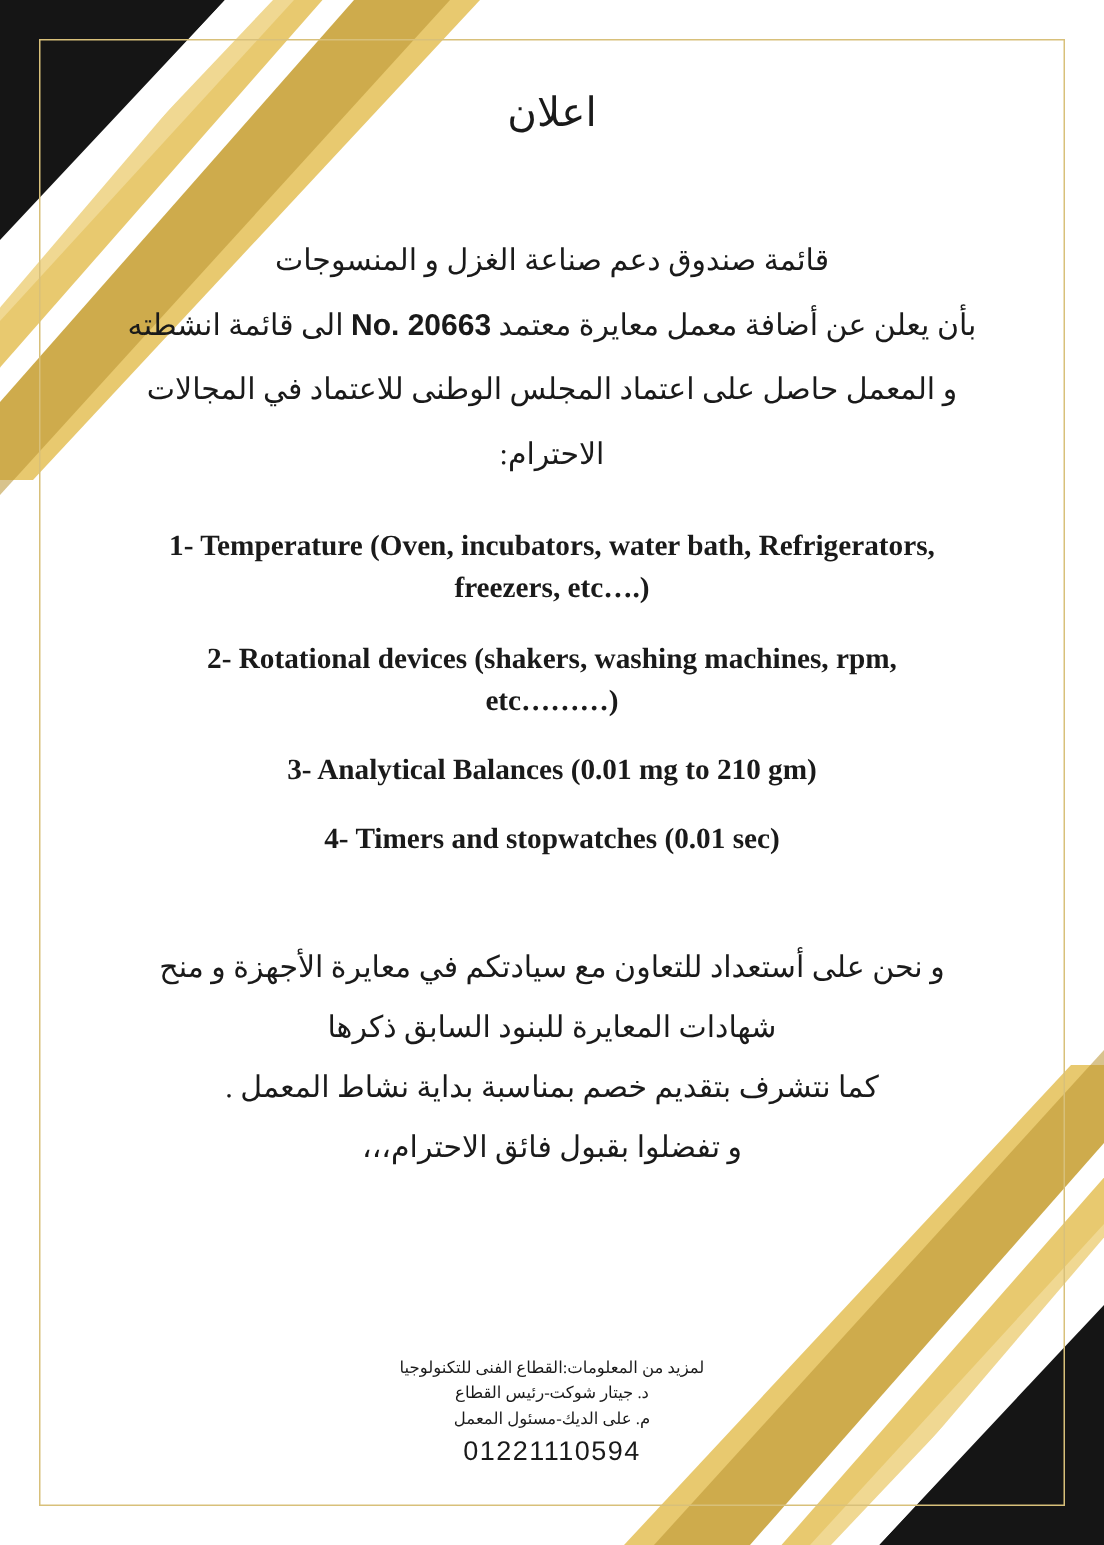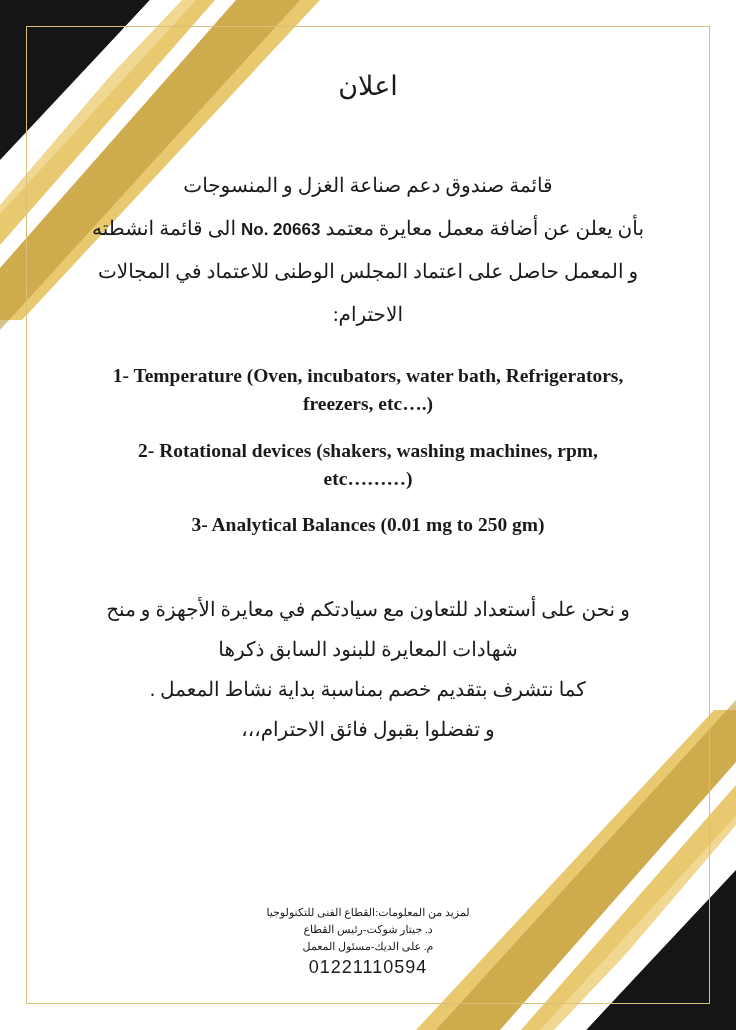"اعلان" .content { padding: 48px 62px 20px 62px -> 37px 62px 20px 62px }
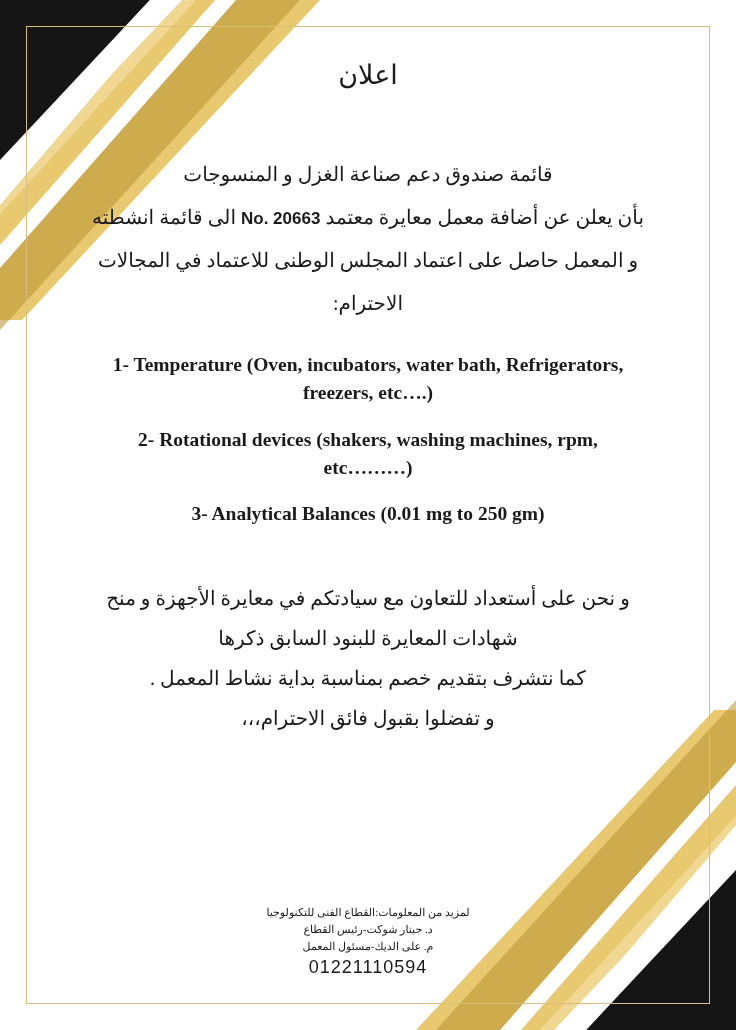"No. 20663" .ar-line .lat { font-size: 17px -> 20px }
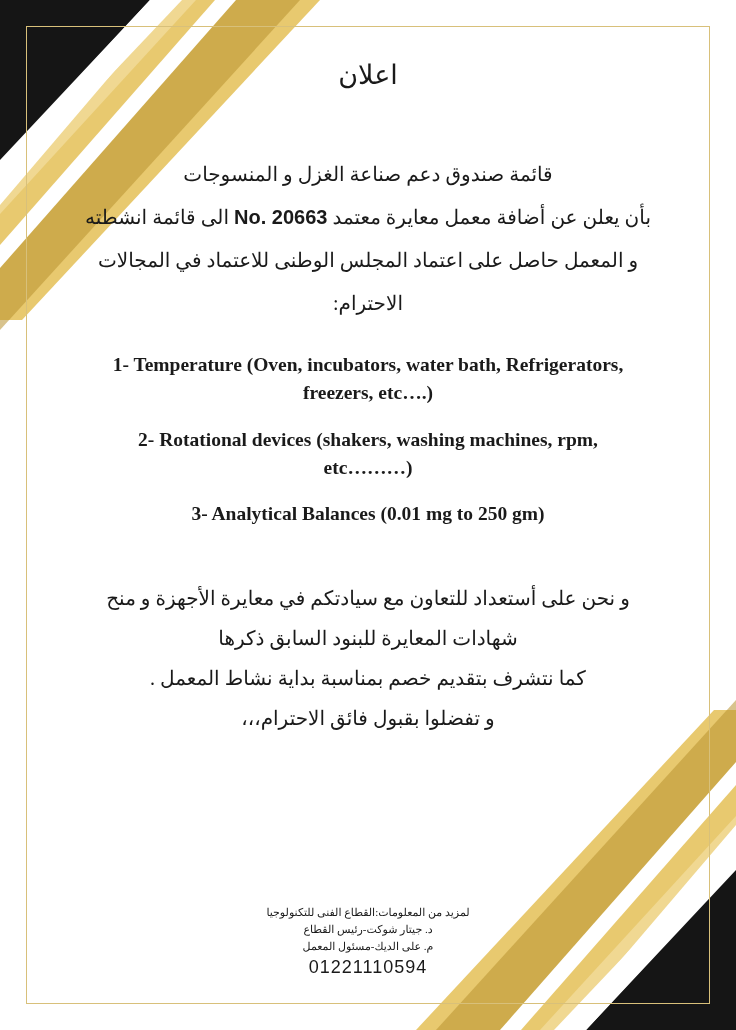"3- Analytical Balances (0.01 mg" div.en-item { text: 250 -> 210 }
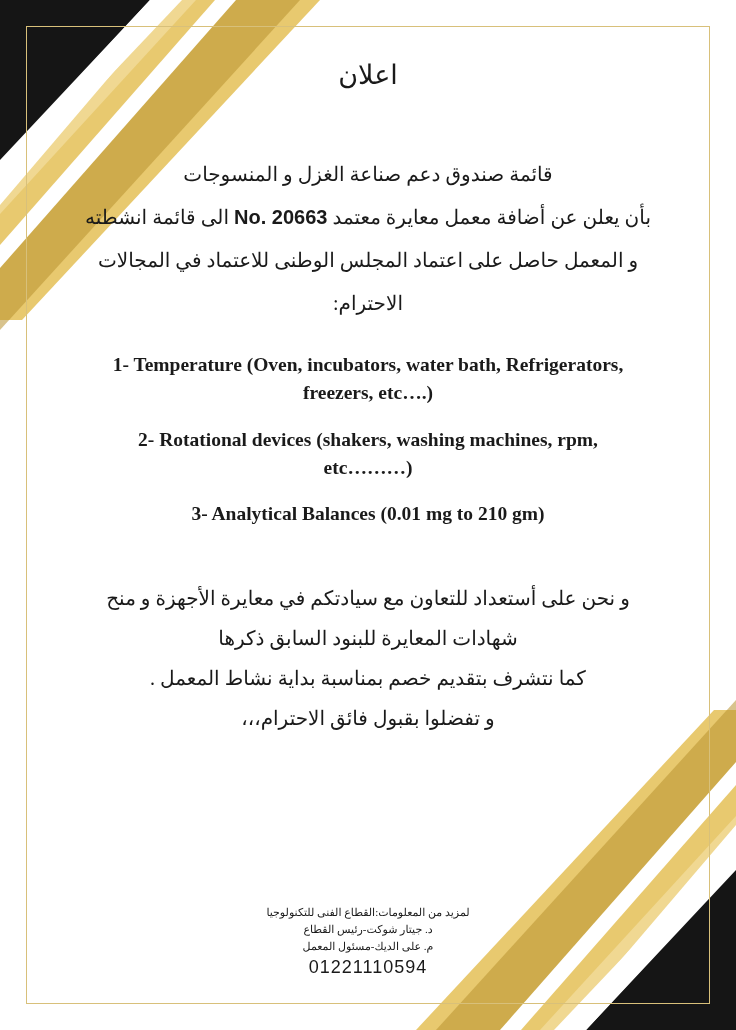"4- Timers and stopwatches (0.01" div.en-item { html: none -> <div>4- Timers and stopwatches (0.01 sec)</div> }
